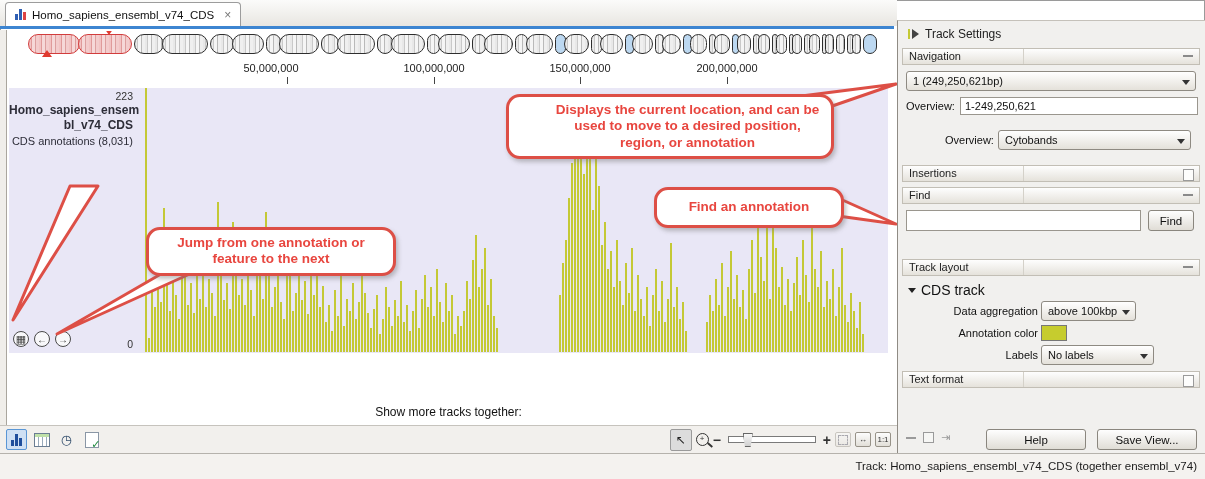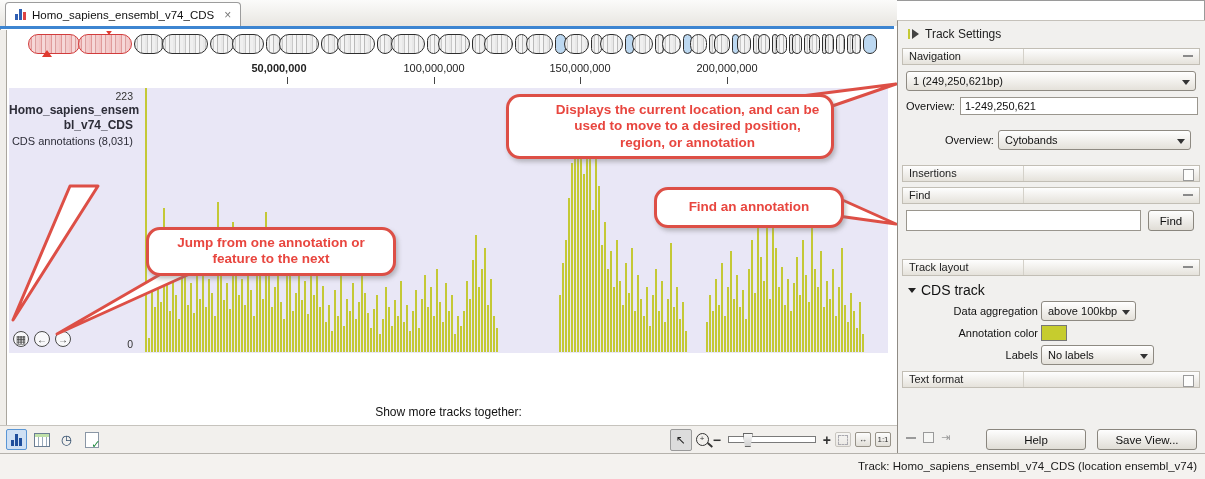"50,000,000" span.tick-label { font-weight: bold -> none; left: 279px -> 271px }
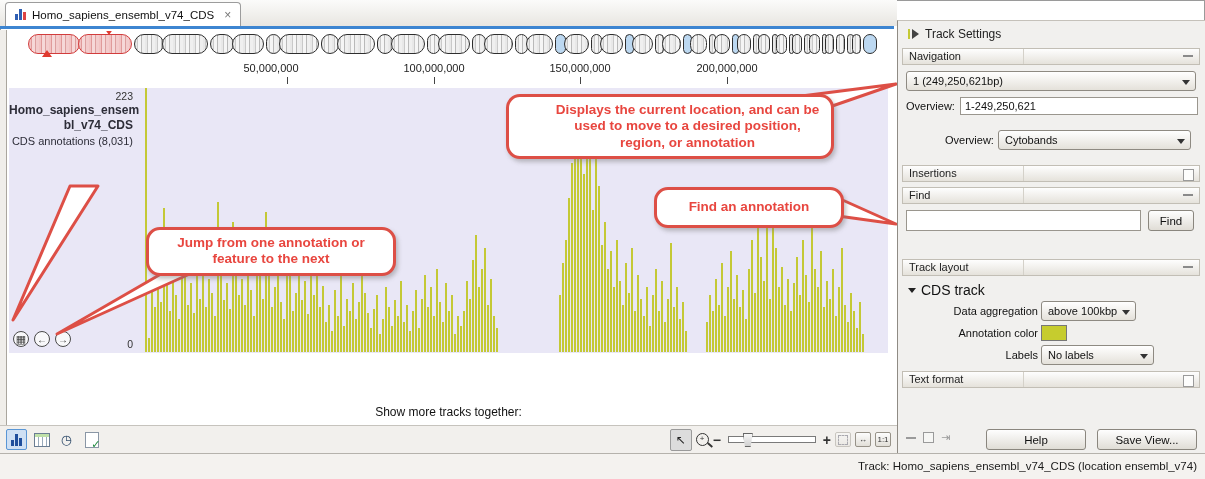"Track: Homo_sapiens_ensembl_v74_CDS" div.statusbar { text: location -> together }
